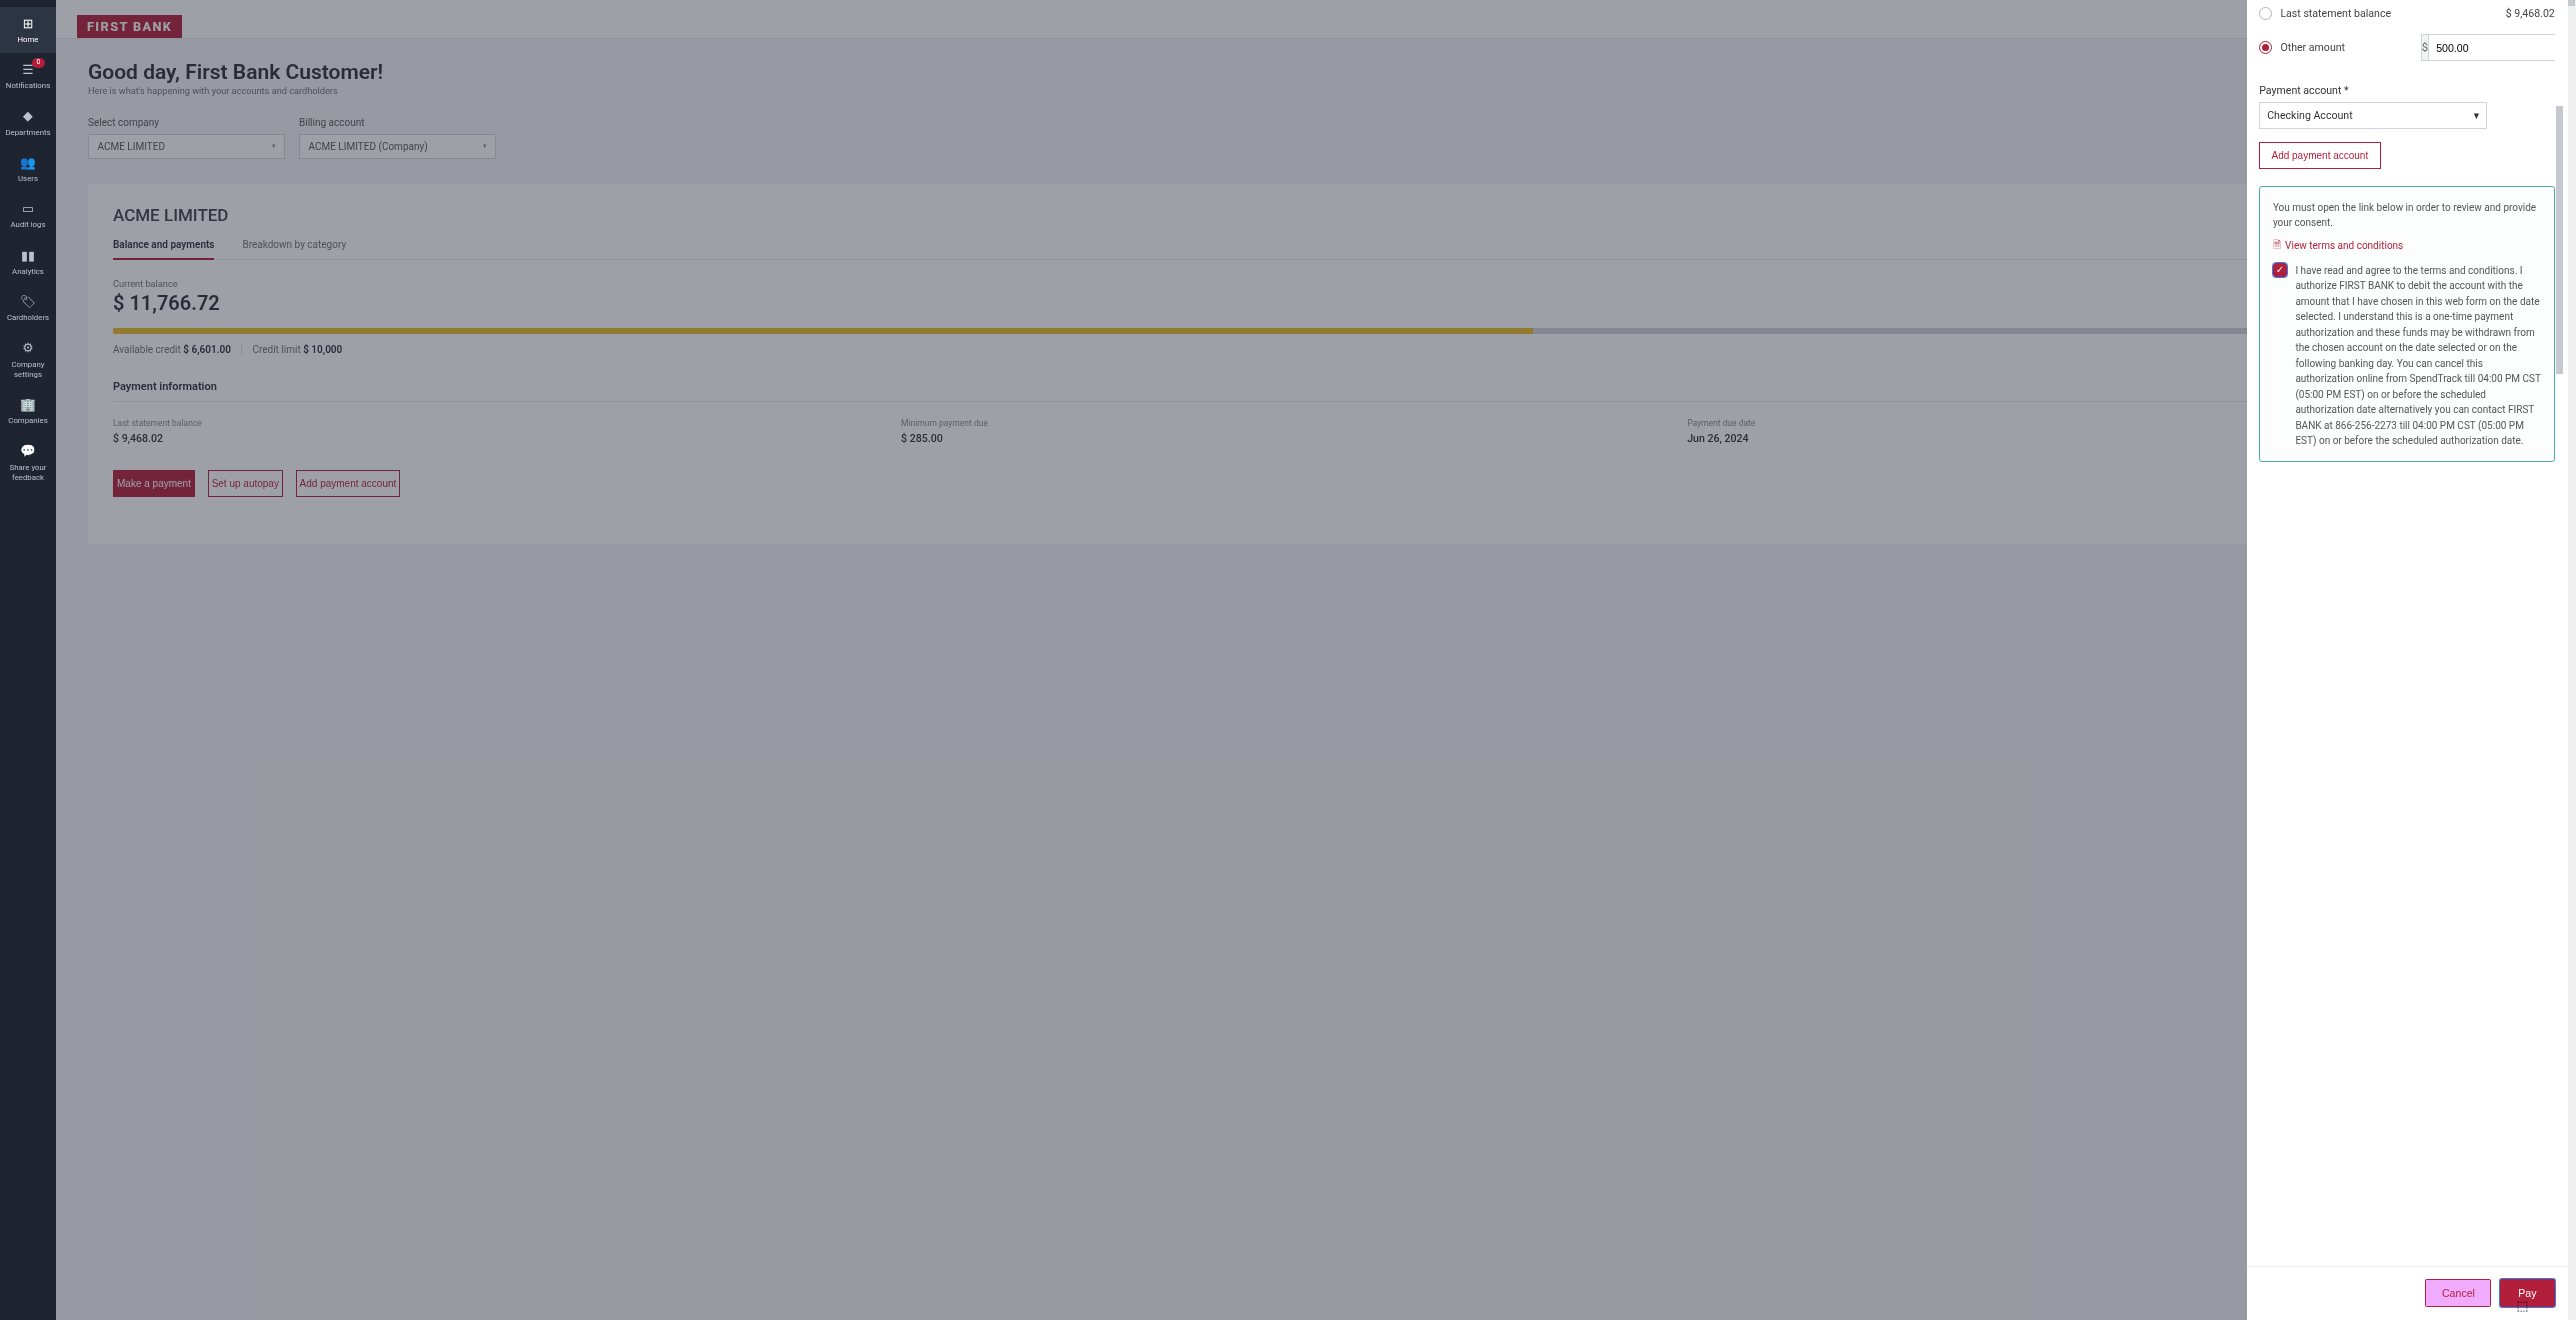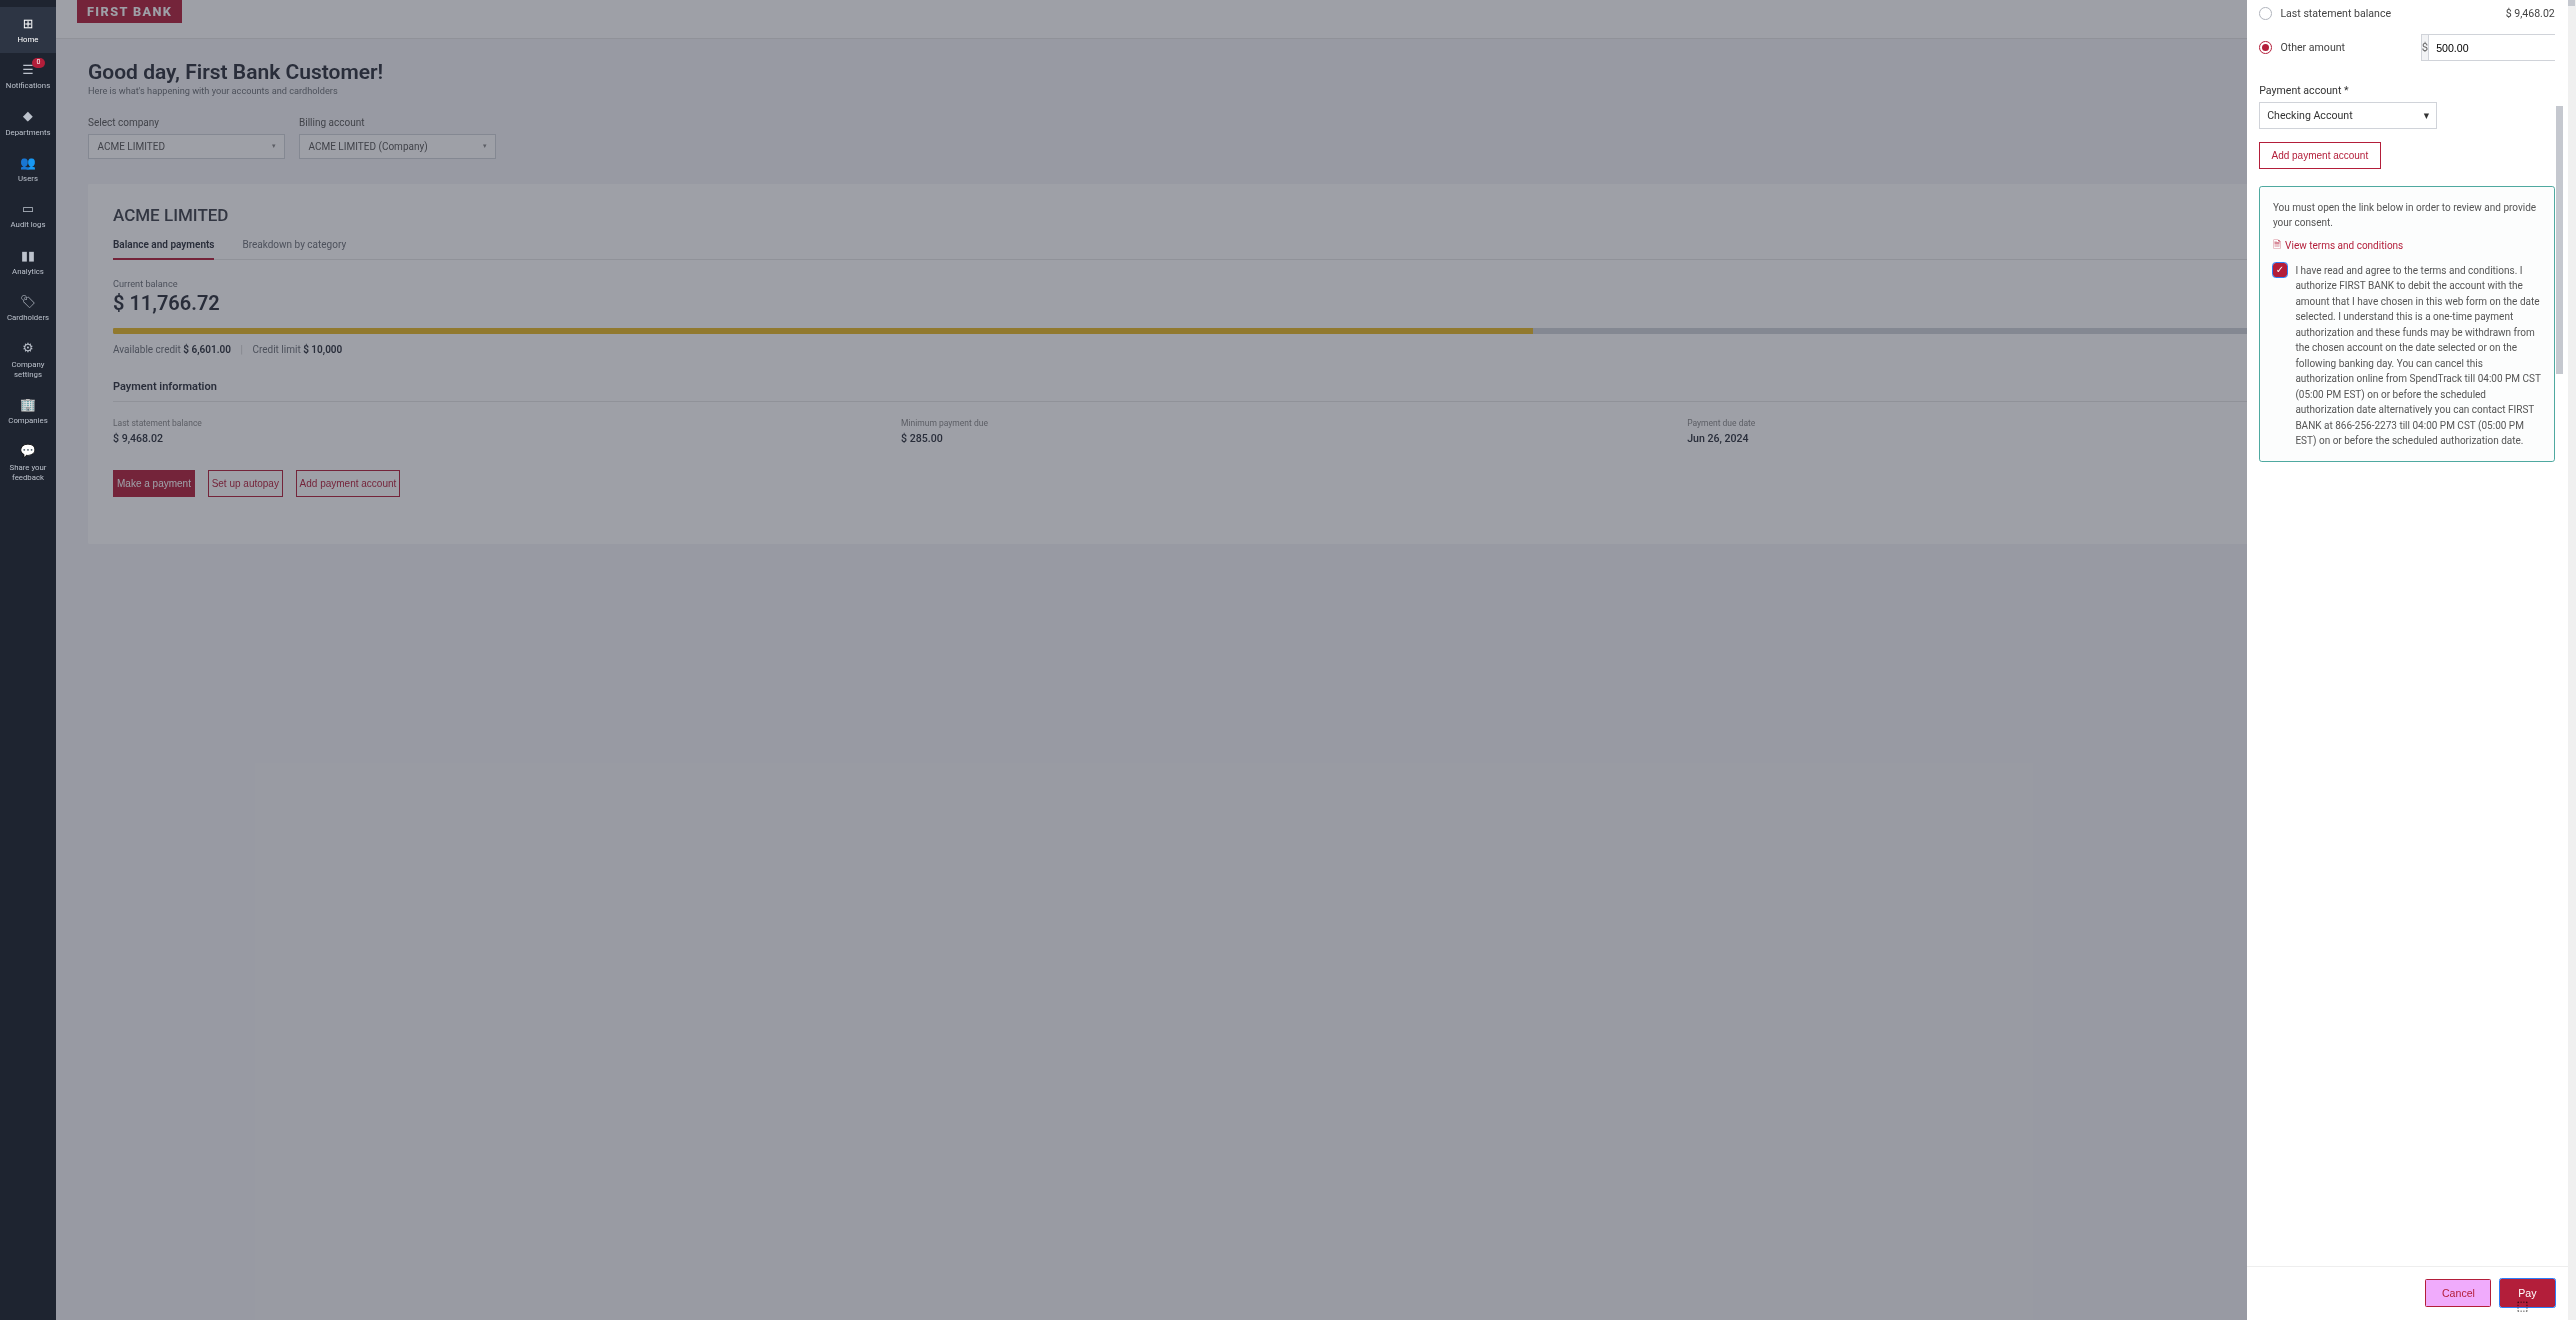"FIRST BANK" .topbar { align-items: flex-start -> flex-end }
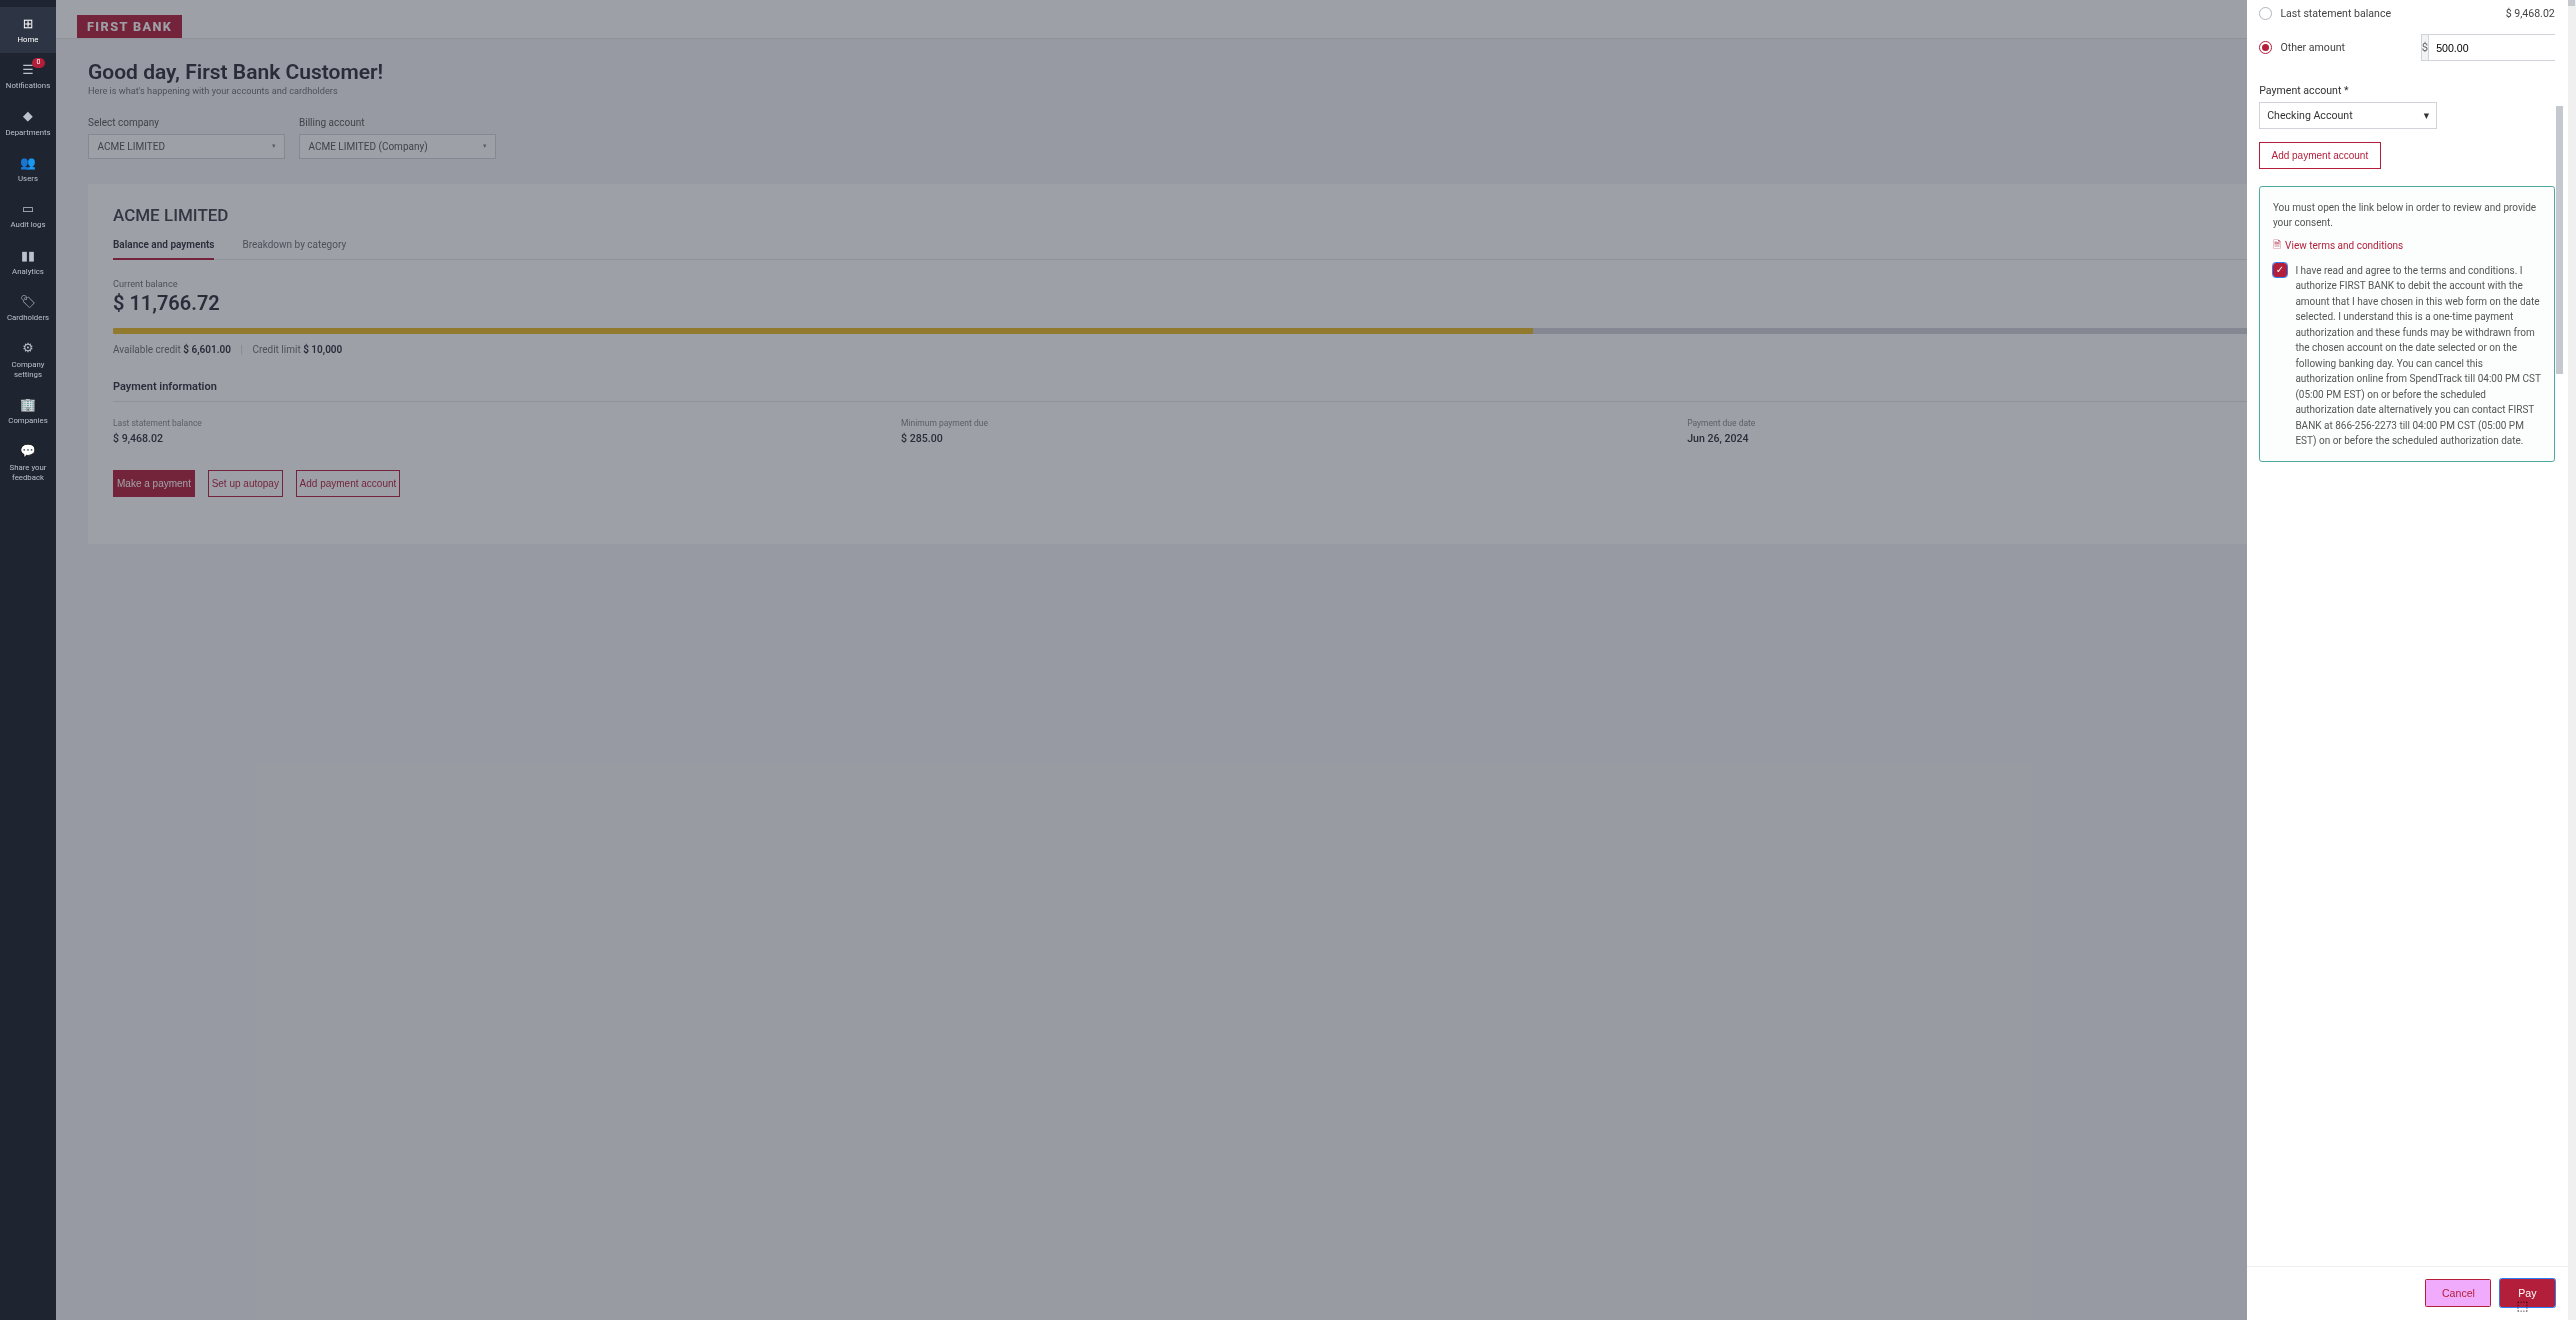"Checking Account" .select { width: 178px -> 228px }
